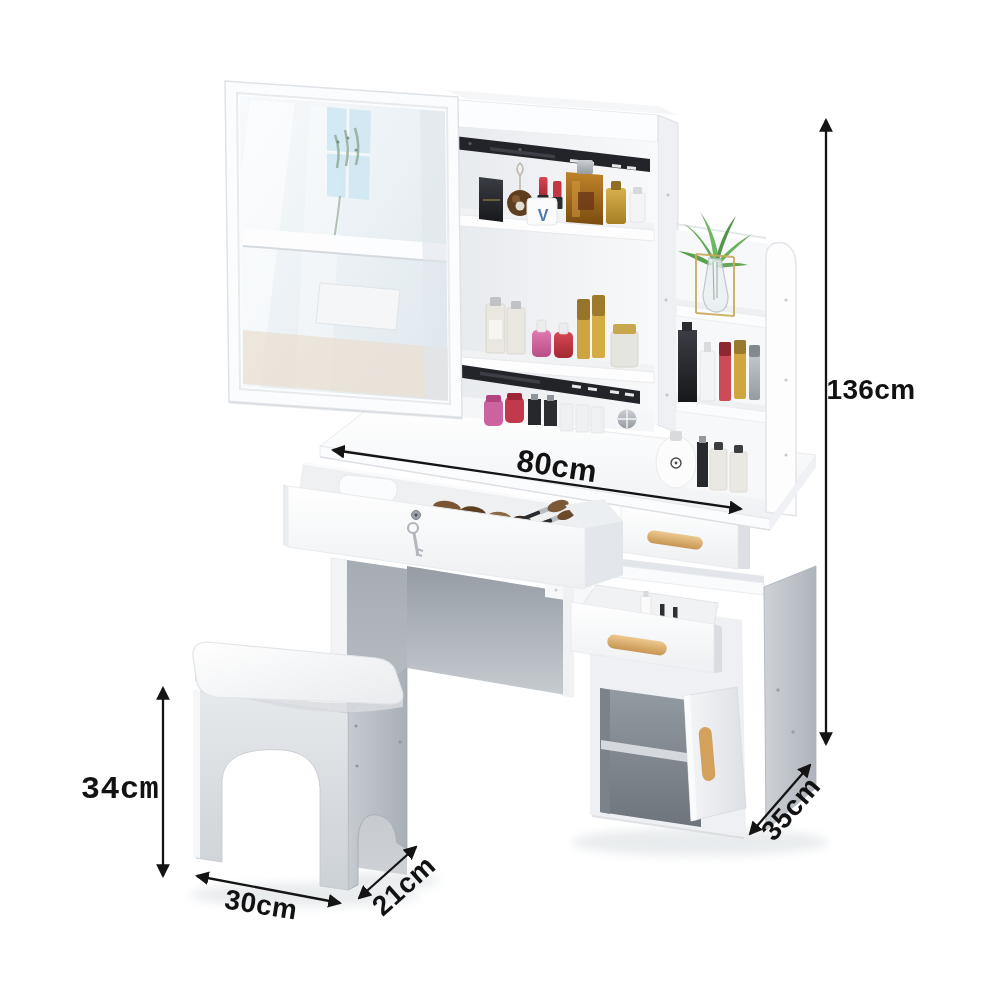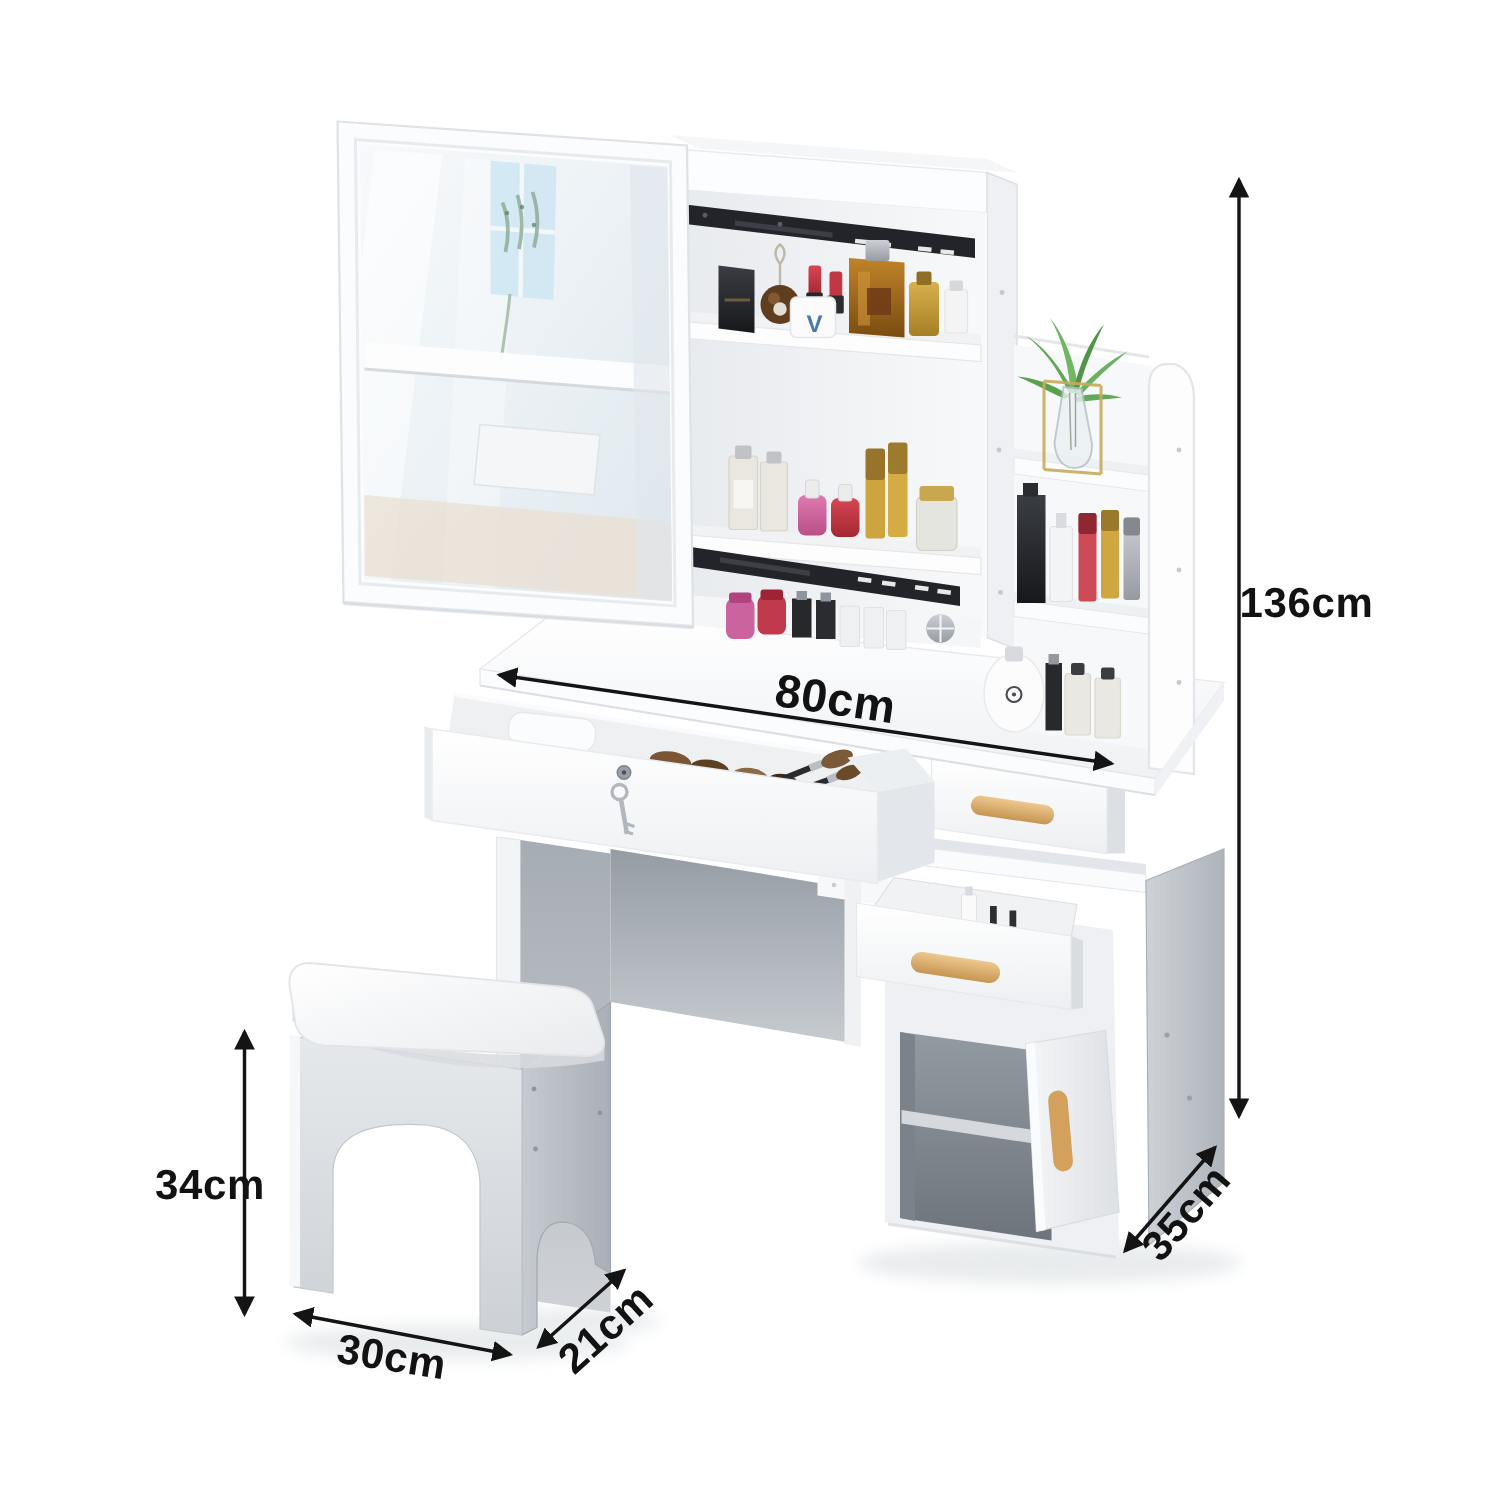"136cm" .dim-height { top: 402px -> 390px }
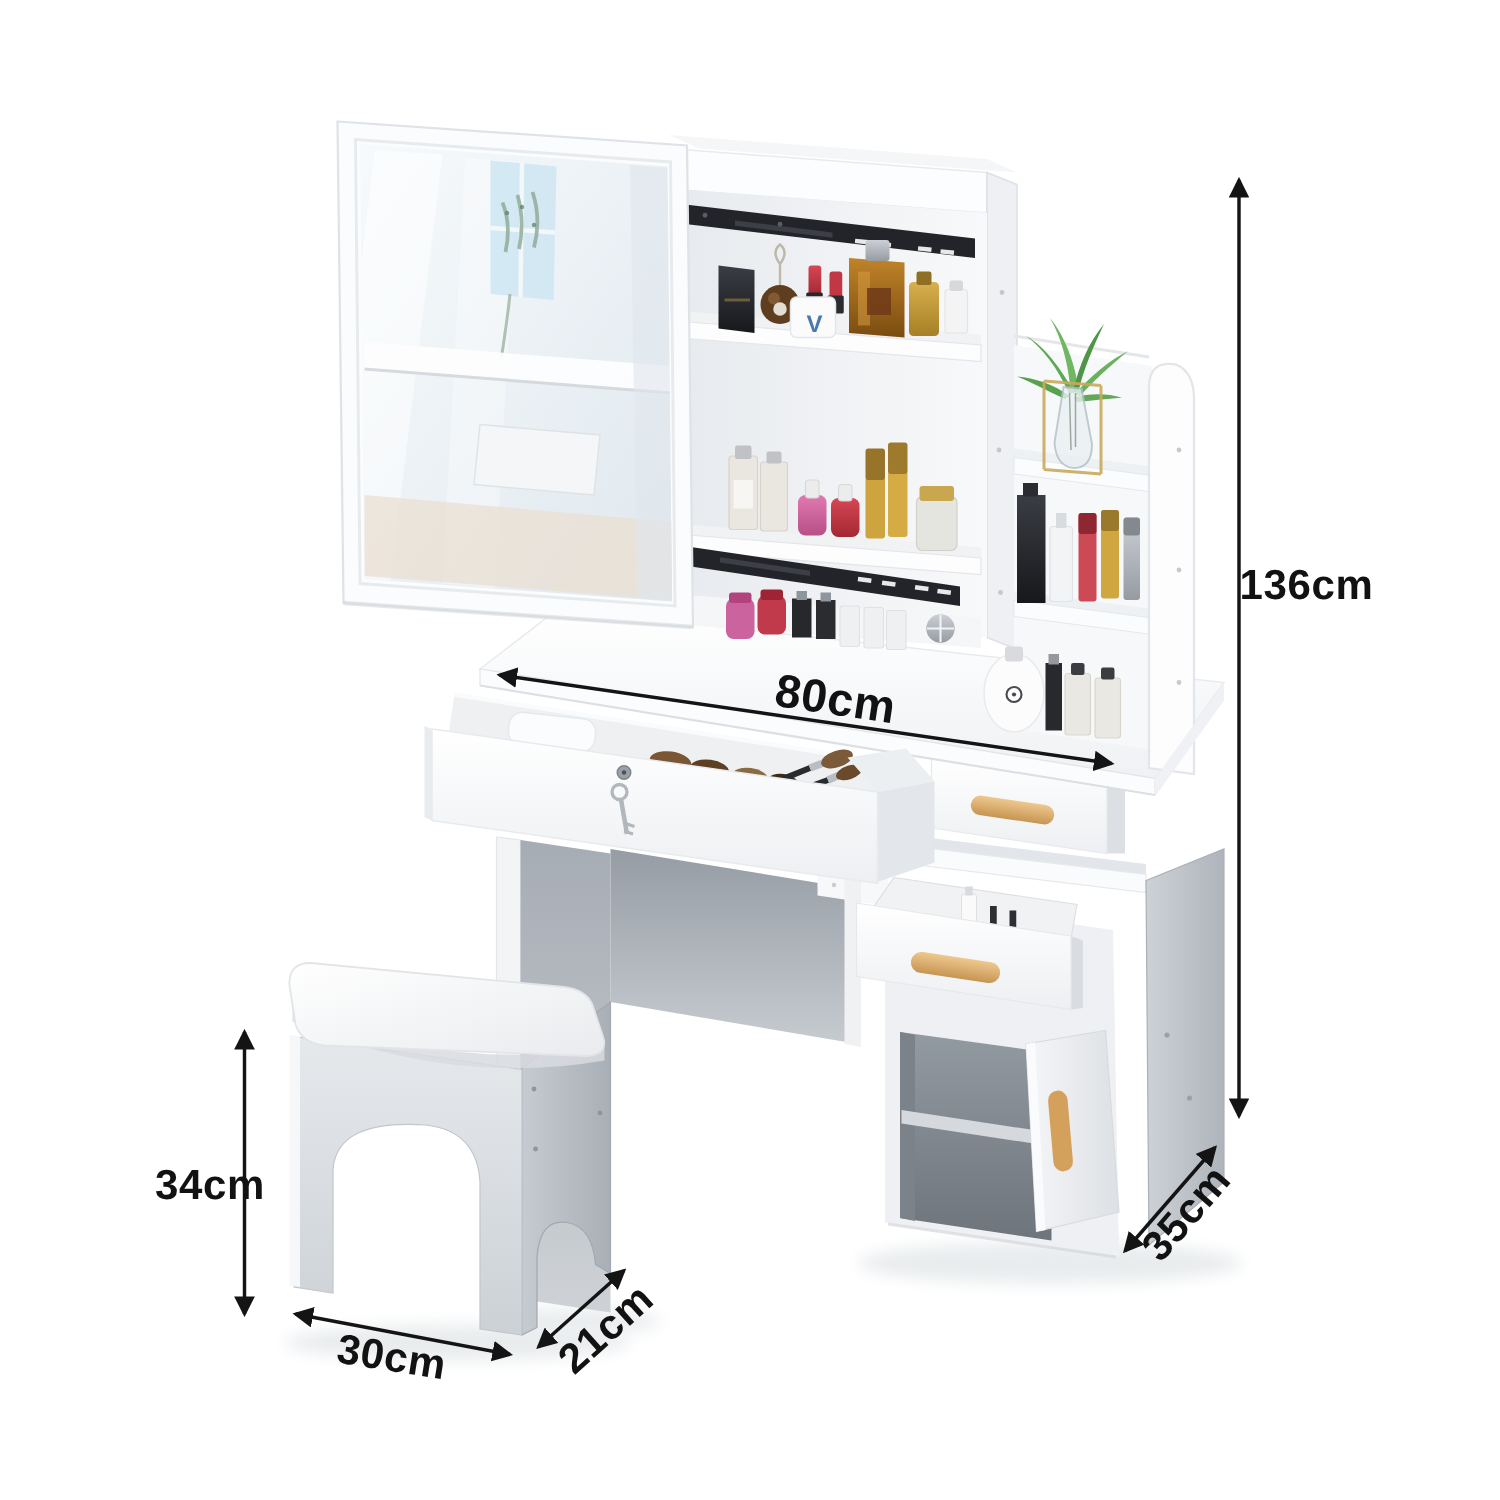"34cm" .dim-stool-height { font-family: none -> Liberation Mono, monospace; font-size: 28px -> 32px; left: 140px -> 120px }
